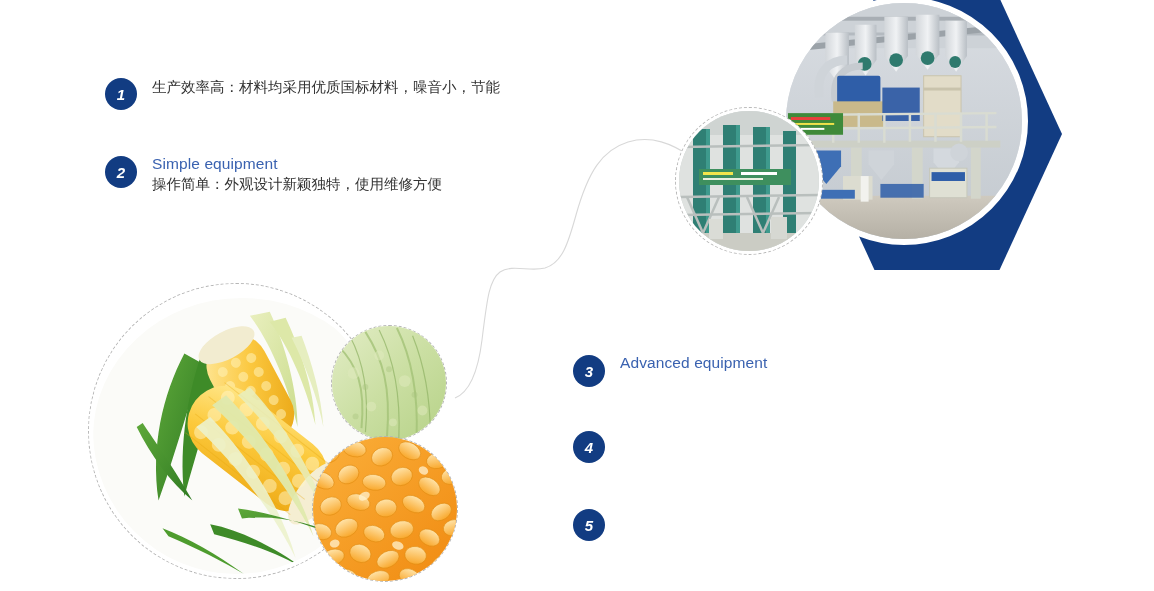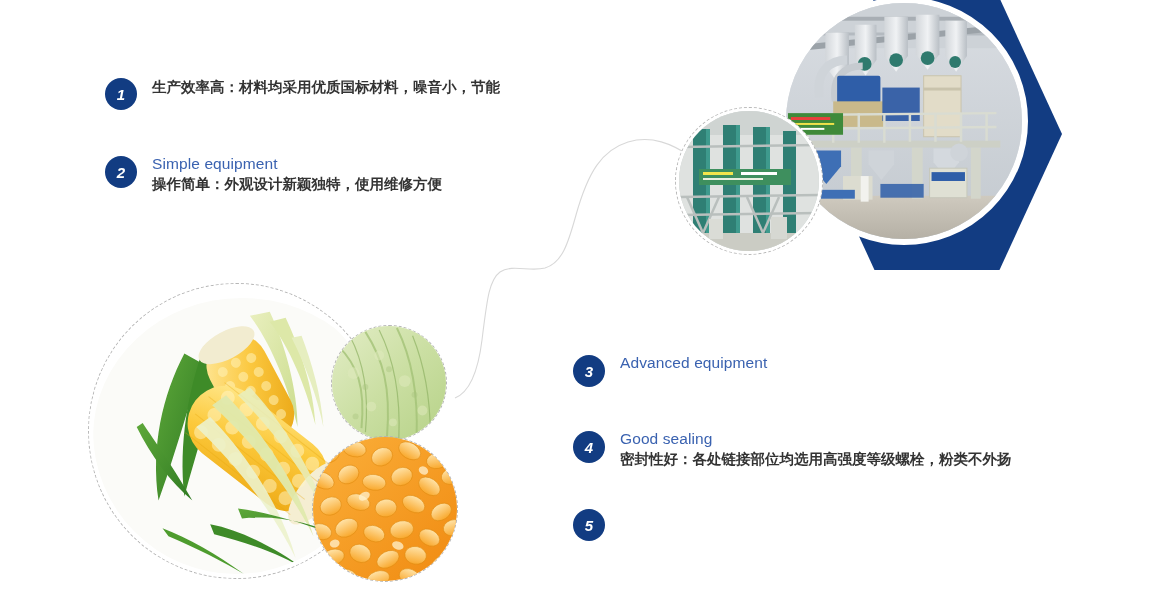"生产效率高：材料均采用优质国标材料，噪音小，节能" .feature-desc { font-weight: bold -> none }
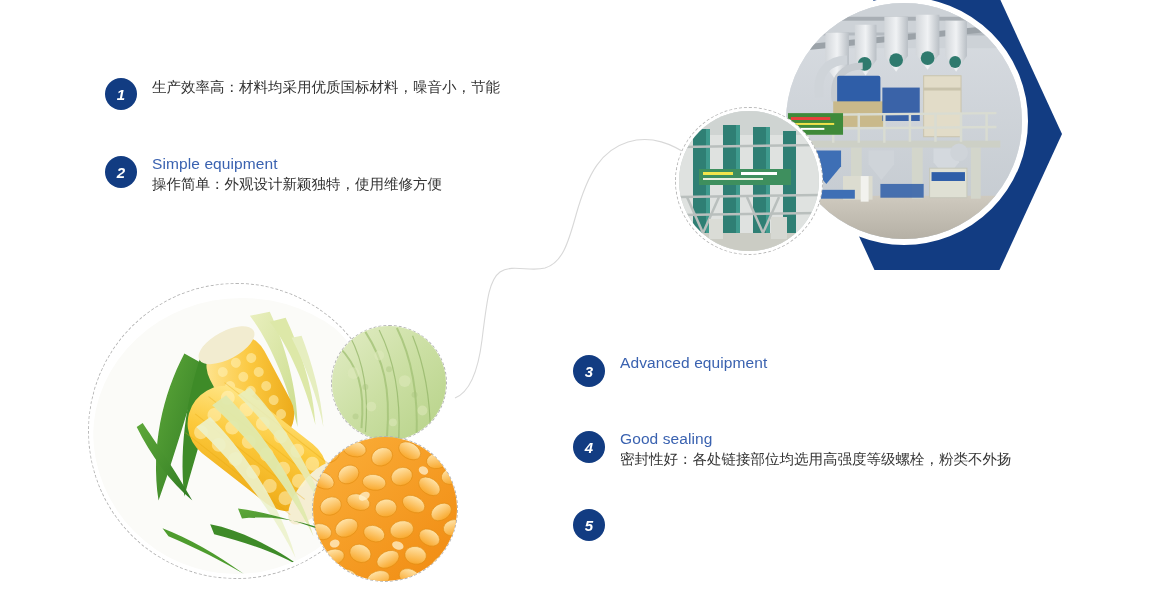"Good sealing" div.feature-text { html: <div> <div>Good sealing</div> <div>密封性好：各处链接部位均选用高强度等级螺栓，粉类不外扬</div> </div> -> none }
